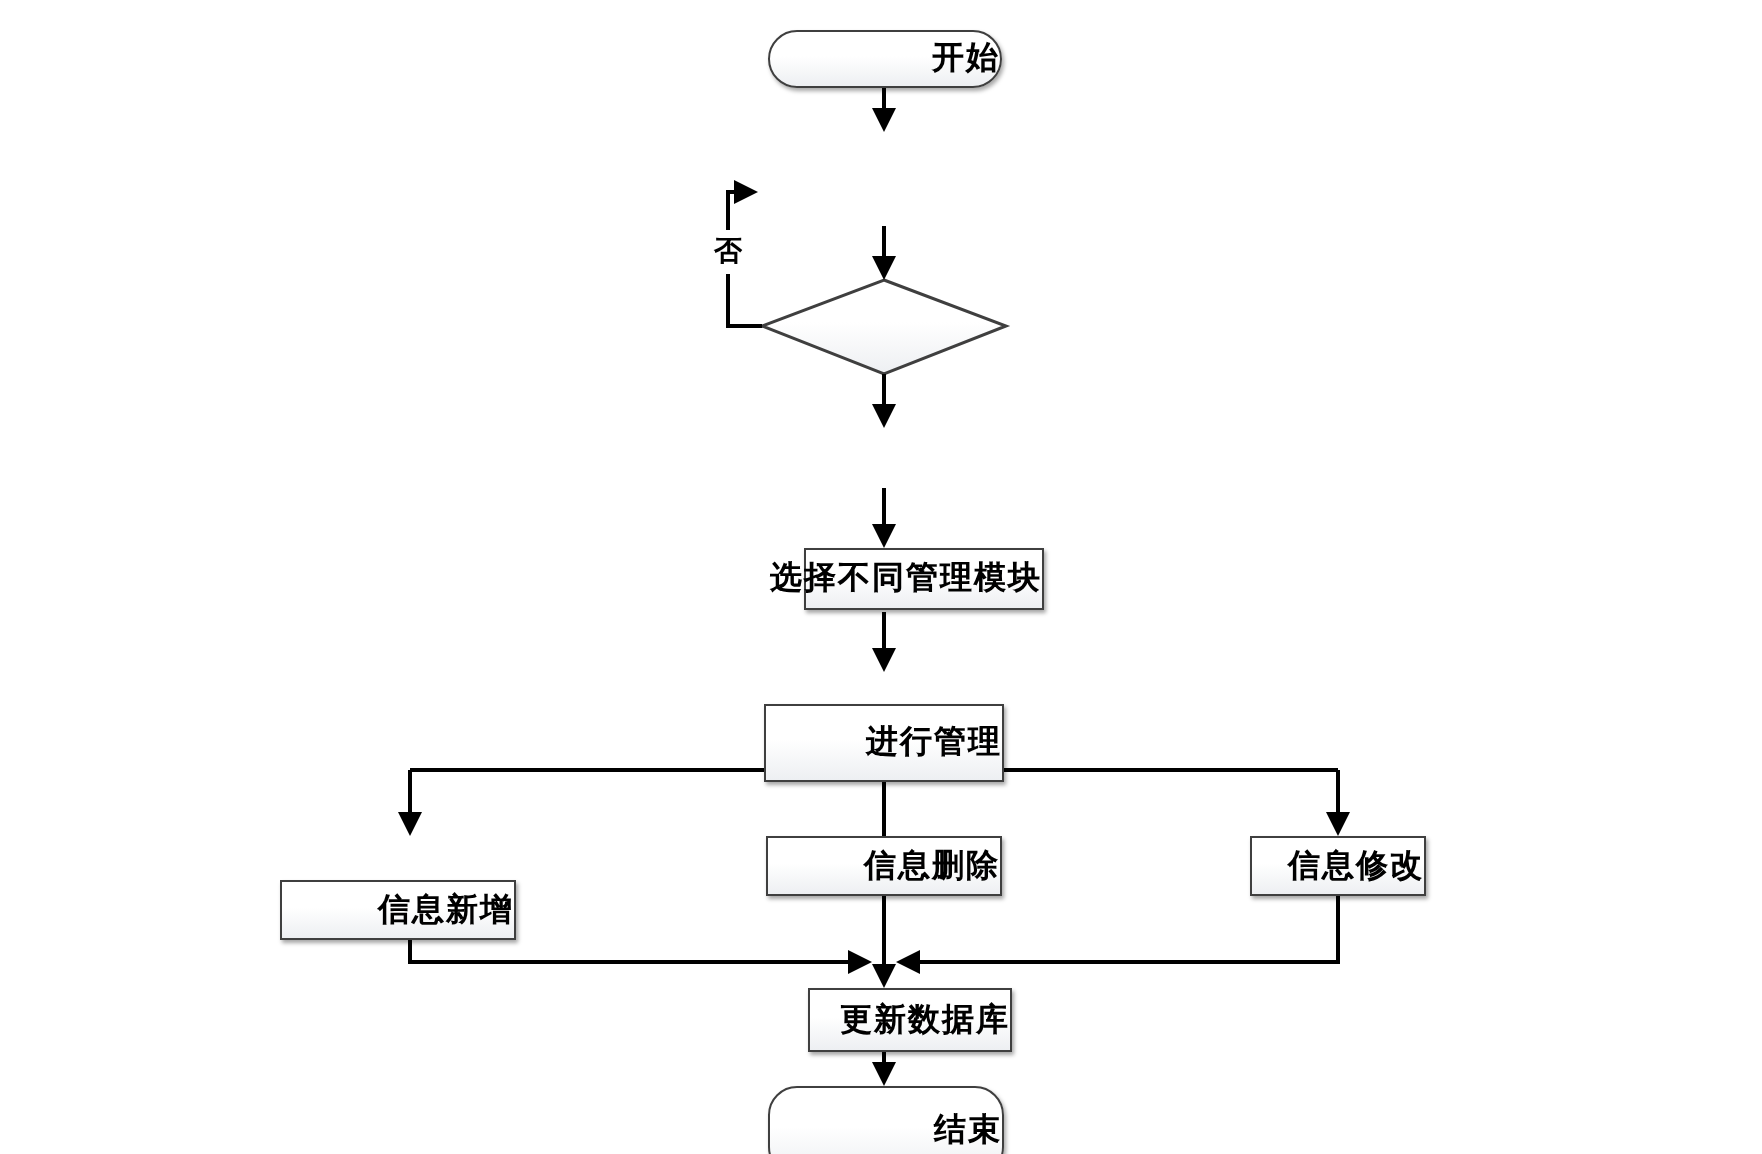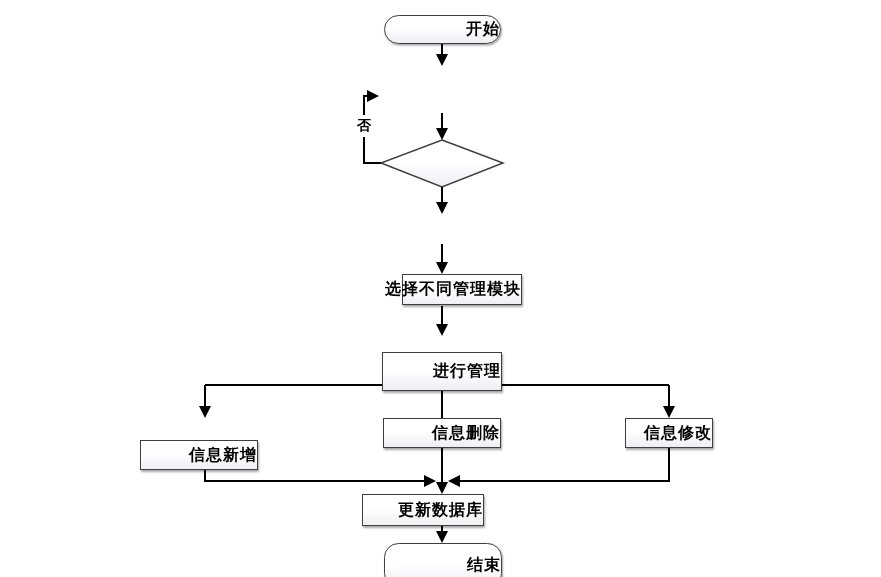"更新数据库" div.node { left: 362px -> 404px; width: 122px -> 102px }
